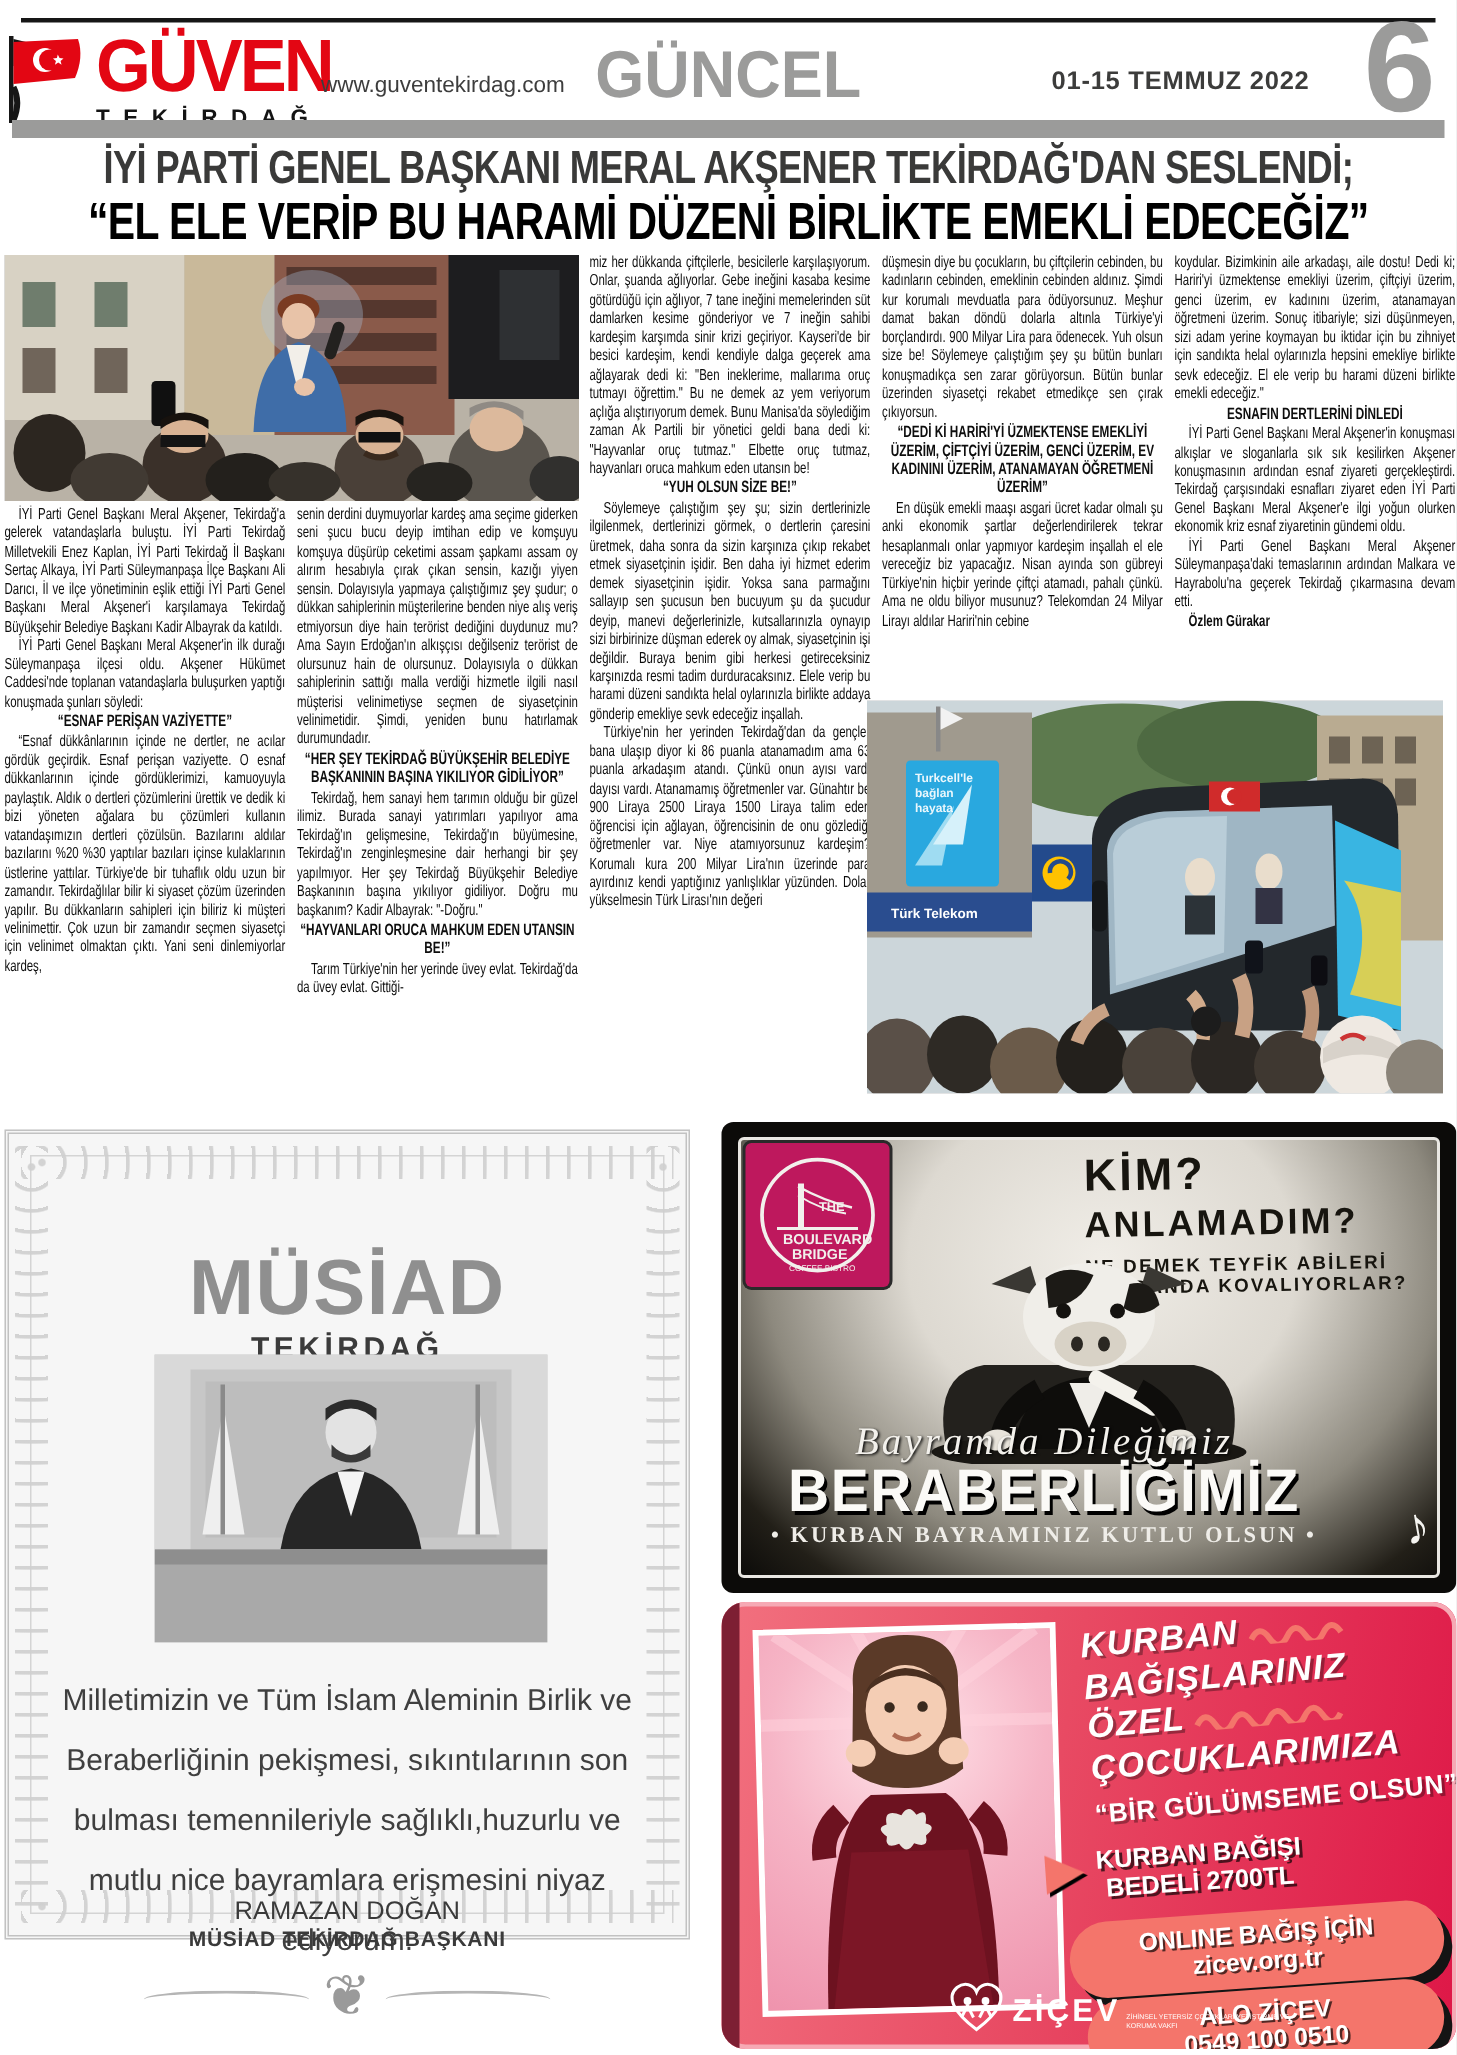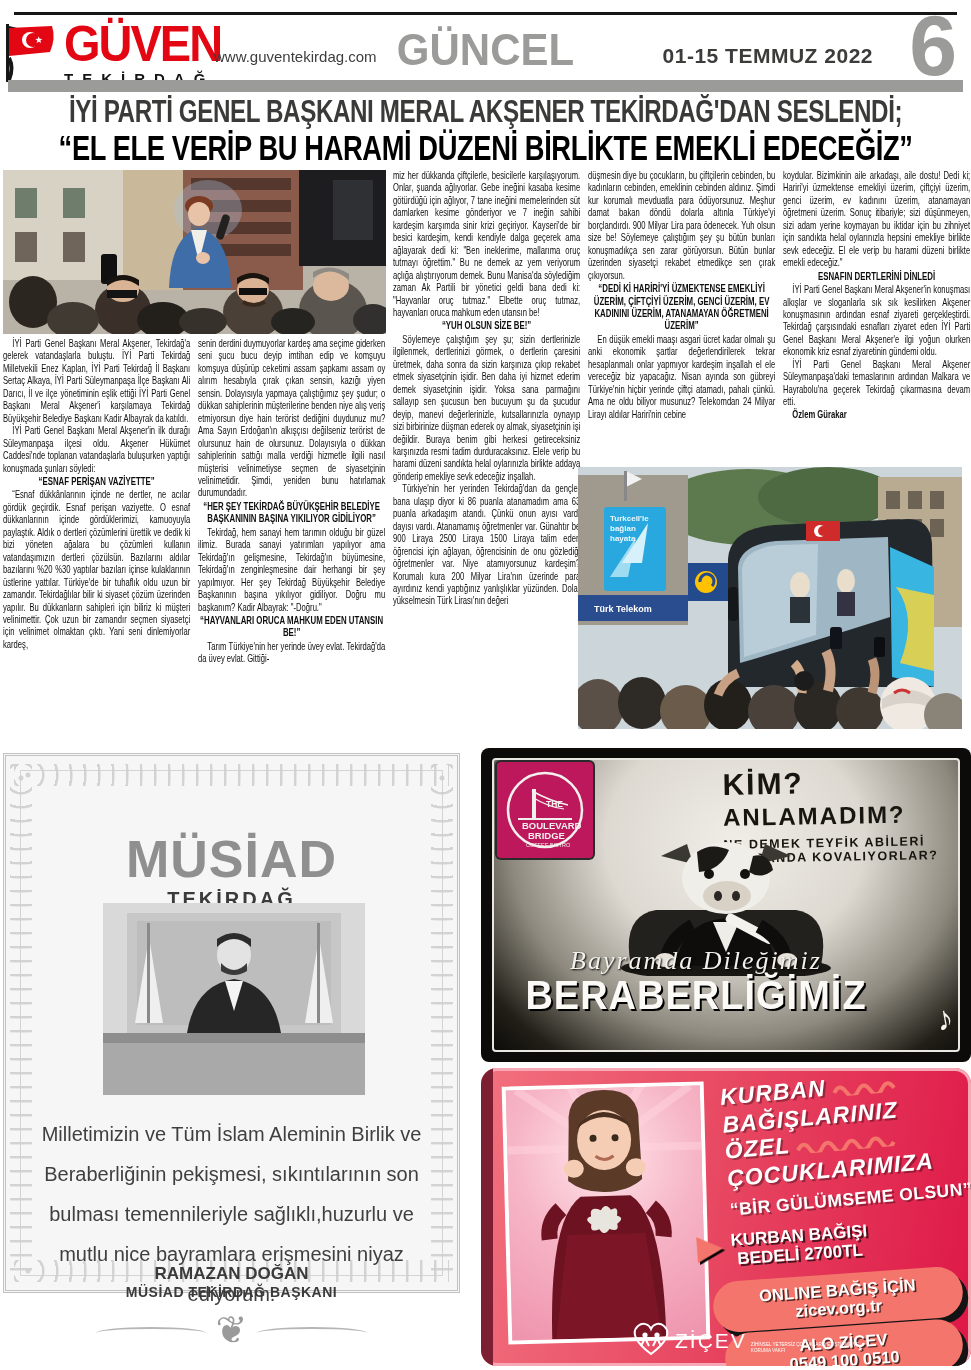"01-15 TEMMUZ 2022" .issue-date { font-size: 21px -> 17px }
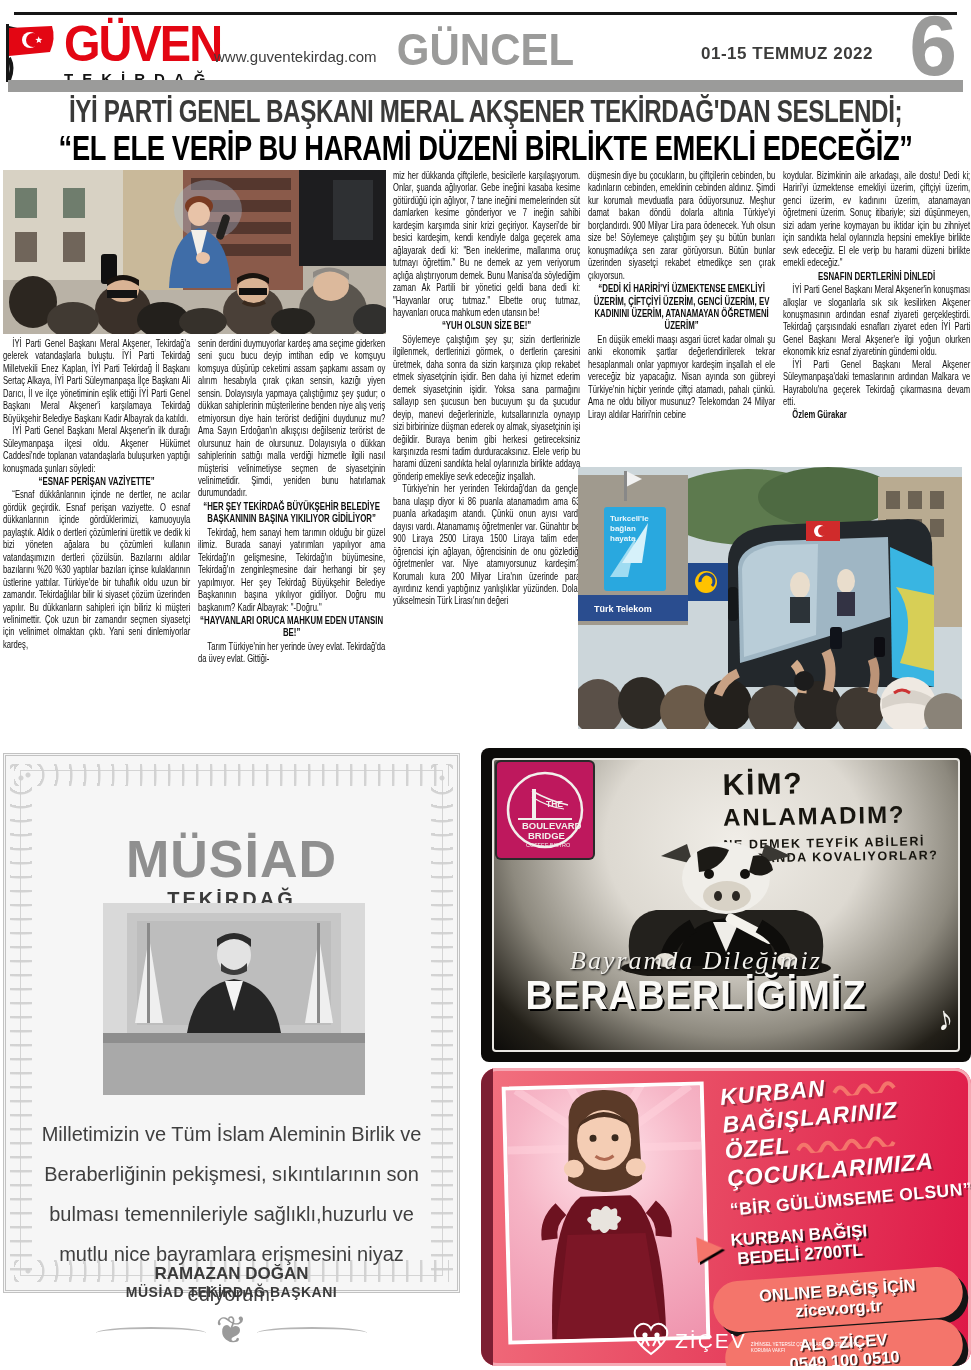"• KURBAN BAYRAMINIZ KUTLU OLSUN" div.blvd-sub { html: none -> <div>• KURBAN BAYRAMINIZ KUTLU OLSUN •</div> }
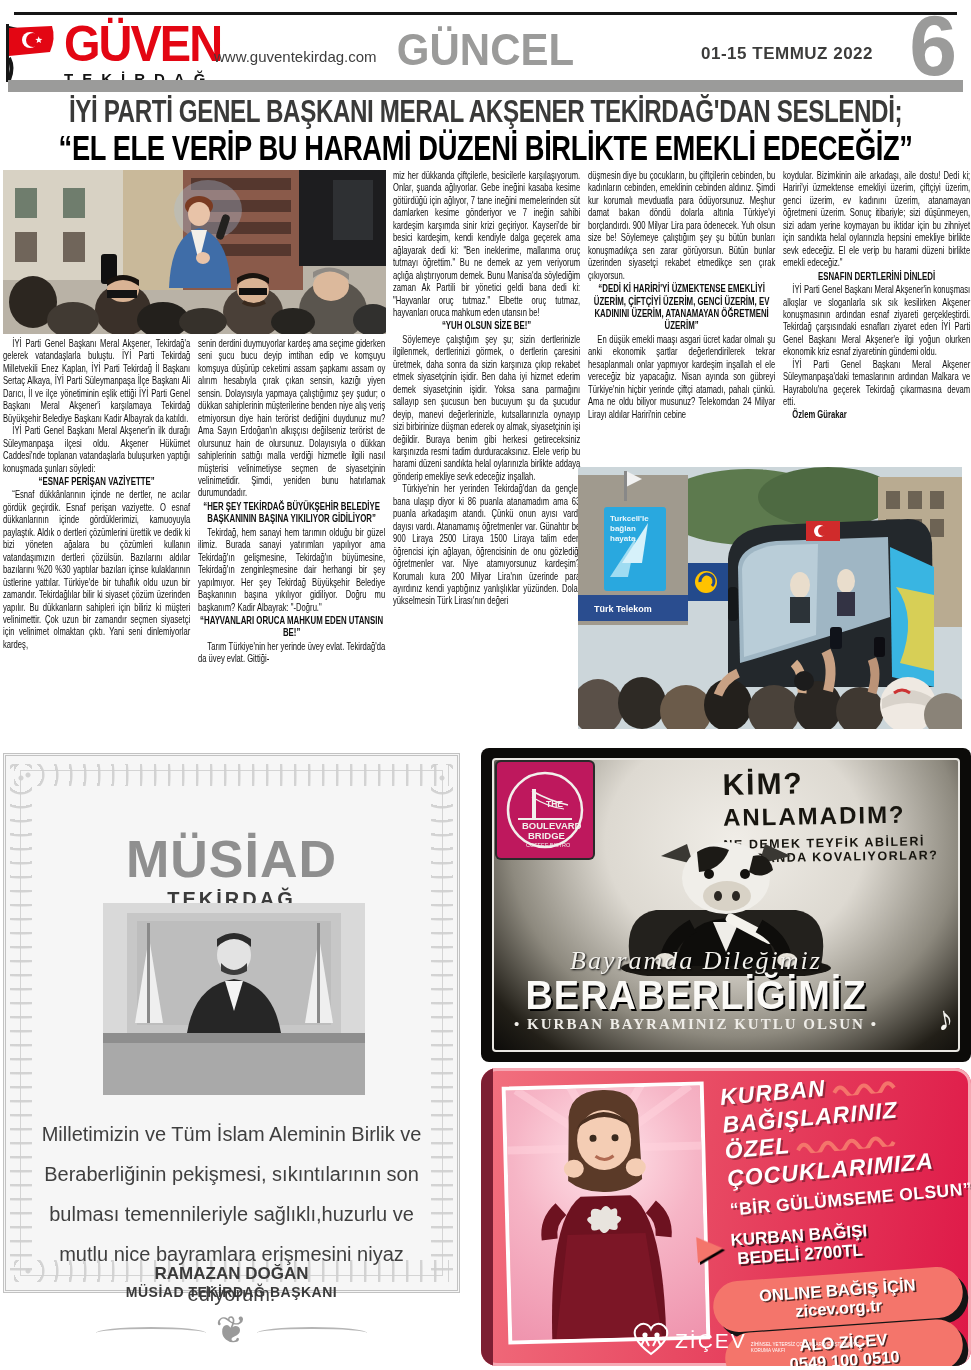"RAMAZAN DOĞAN" .musiad-name { font-weight: 700 -> 400 }
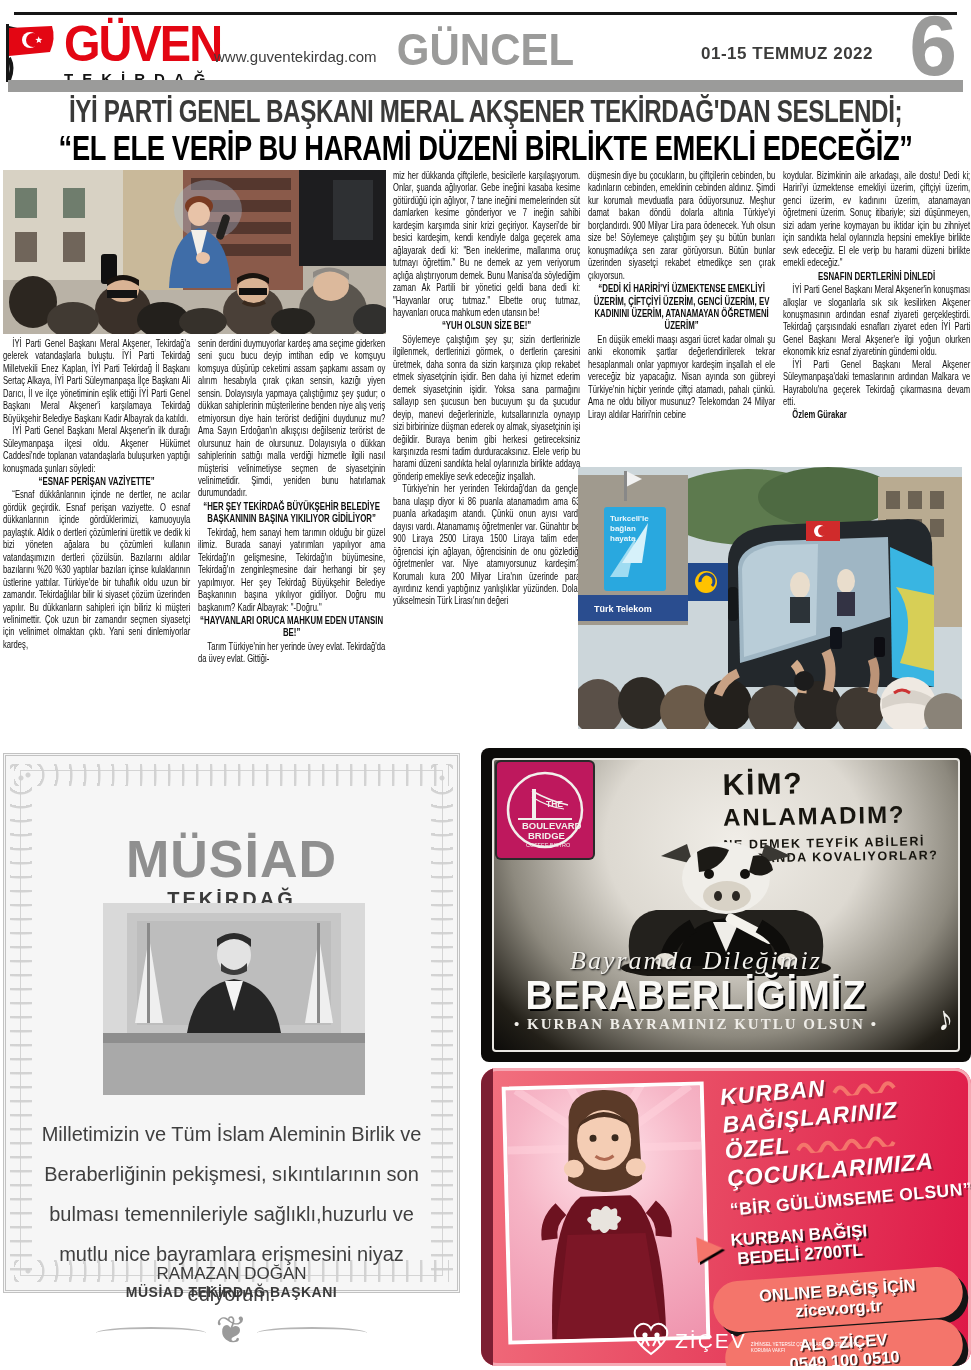"ZİÇEV" .zicev-logo-name { font-weight: 400 -> 700 }
